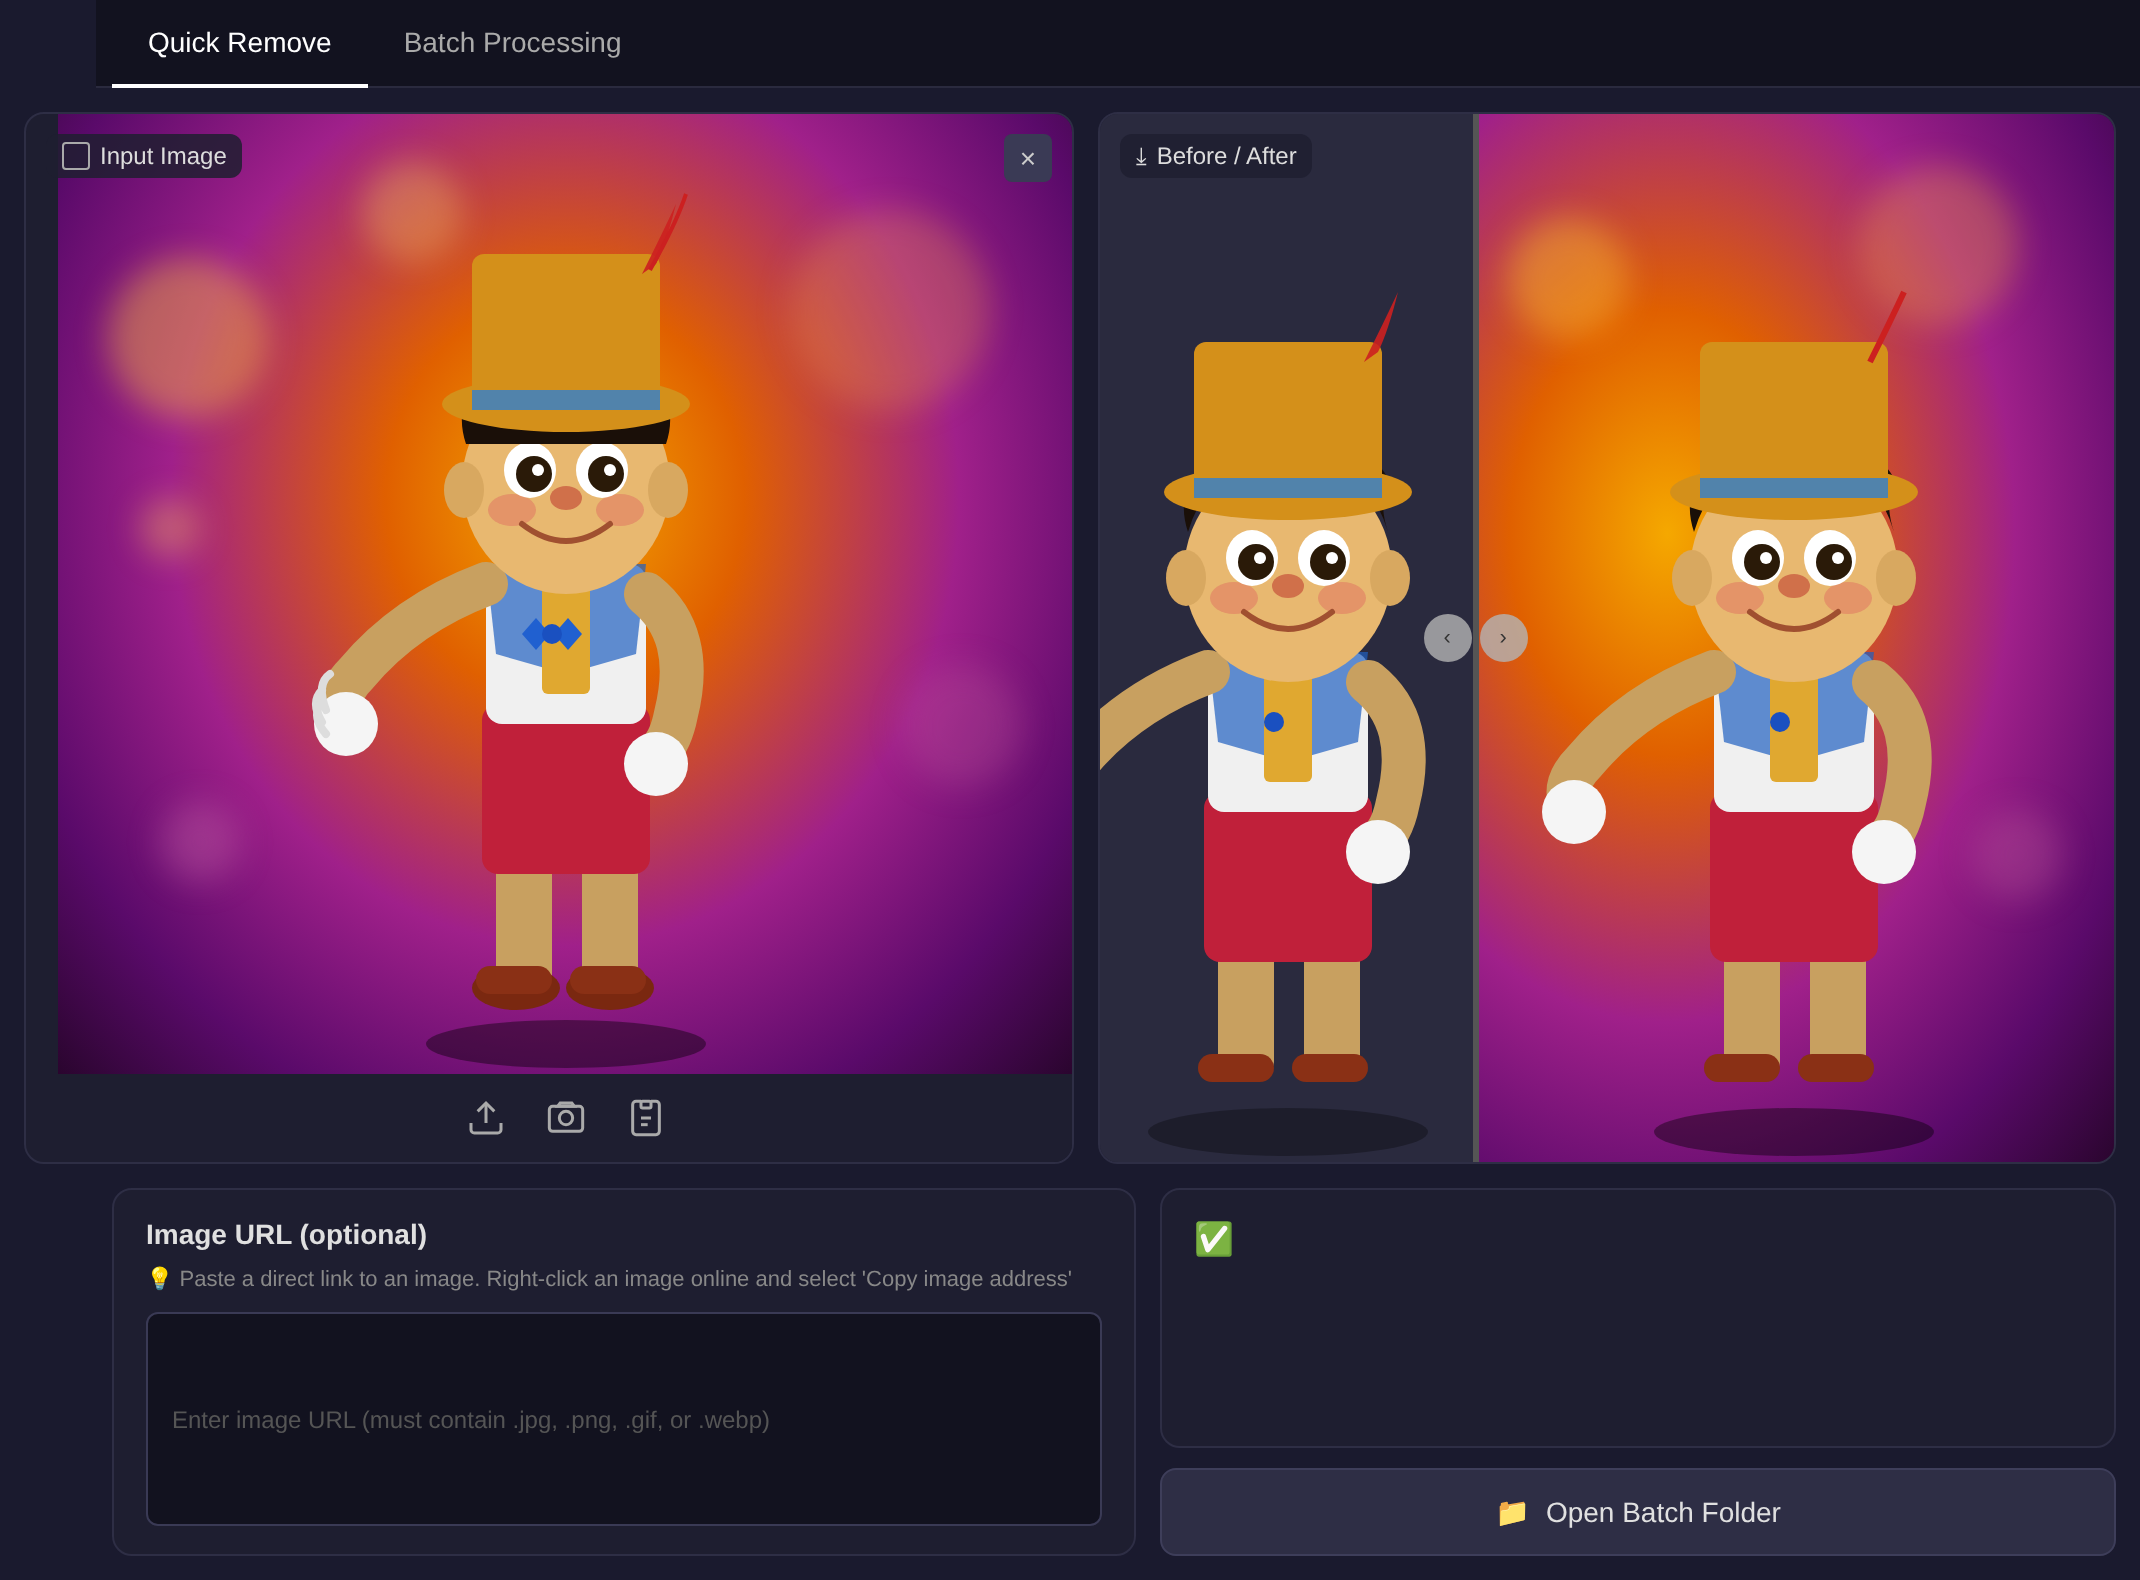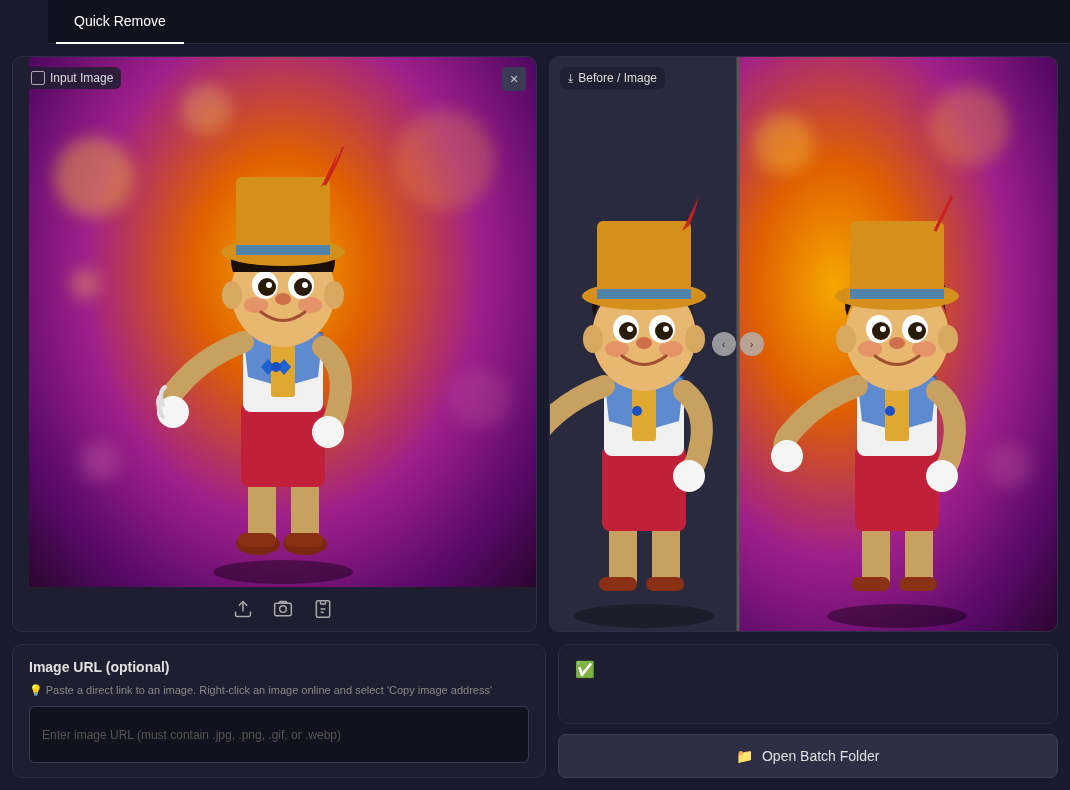"Batch Processing" div.tab { html: none -> <div>Batch Processing</div> }
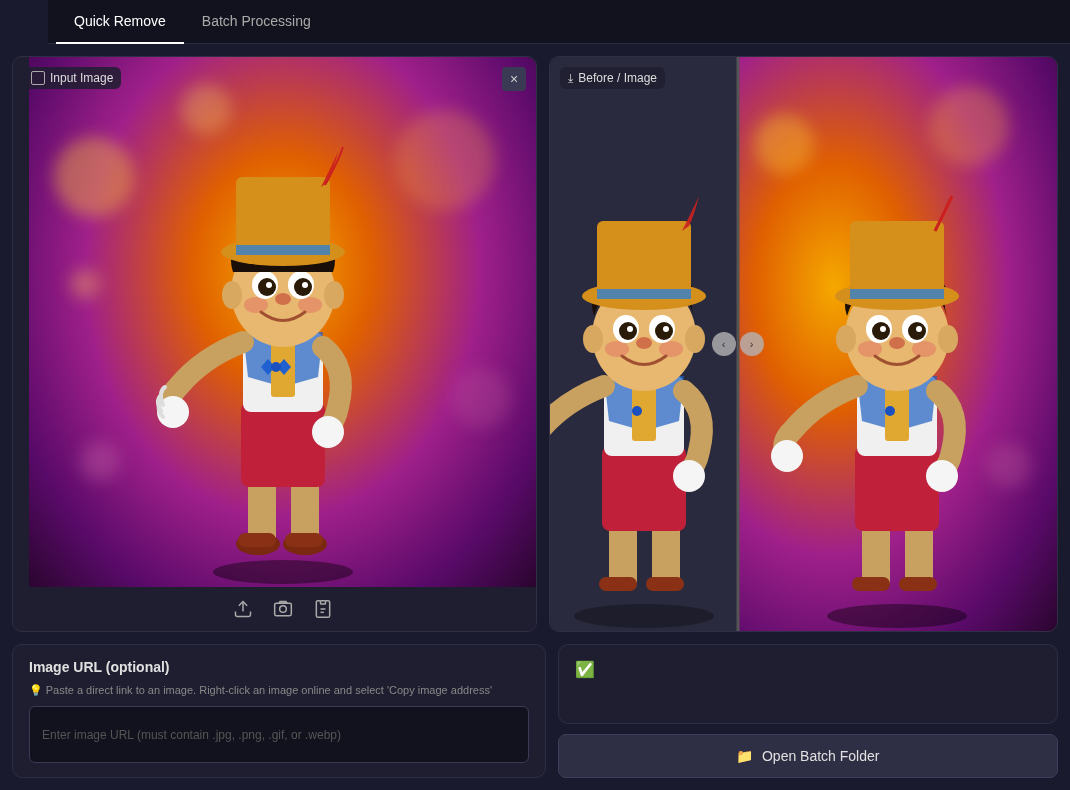"Before / Image" span { text: Image -> After }
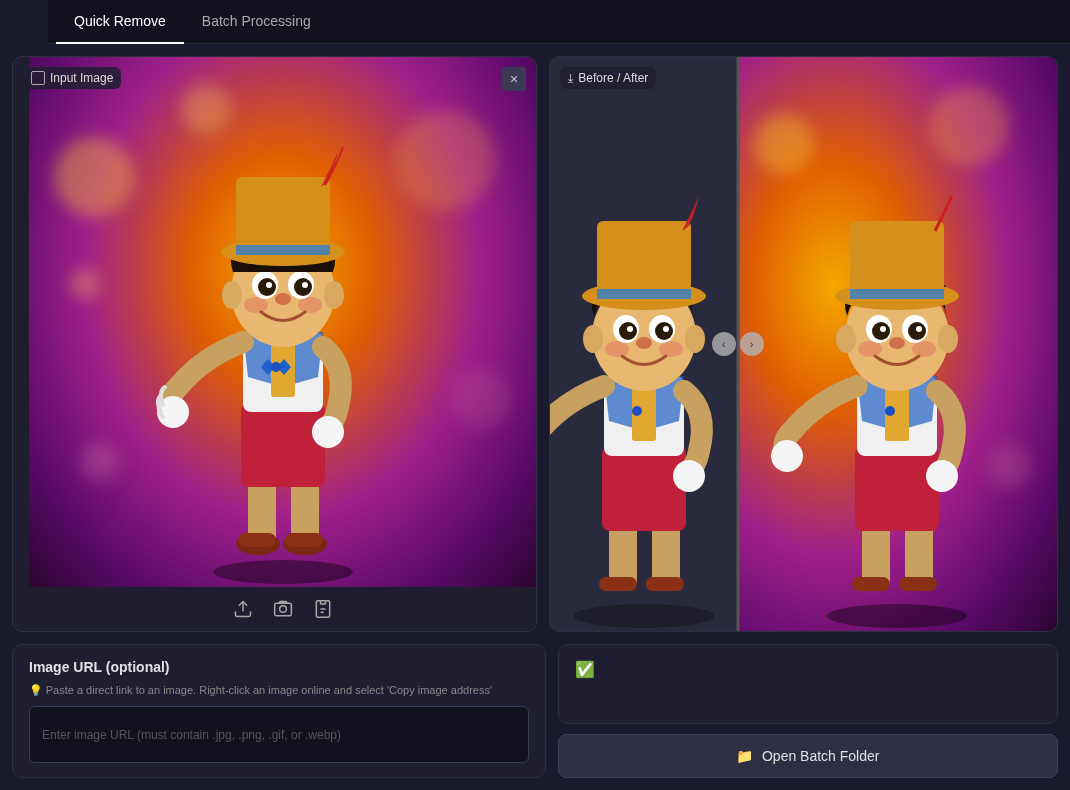"Image URL (optional)" .bottom-row { height: 134px -> 184px; margin-left: none -> 44px }
